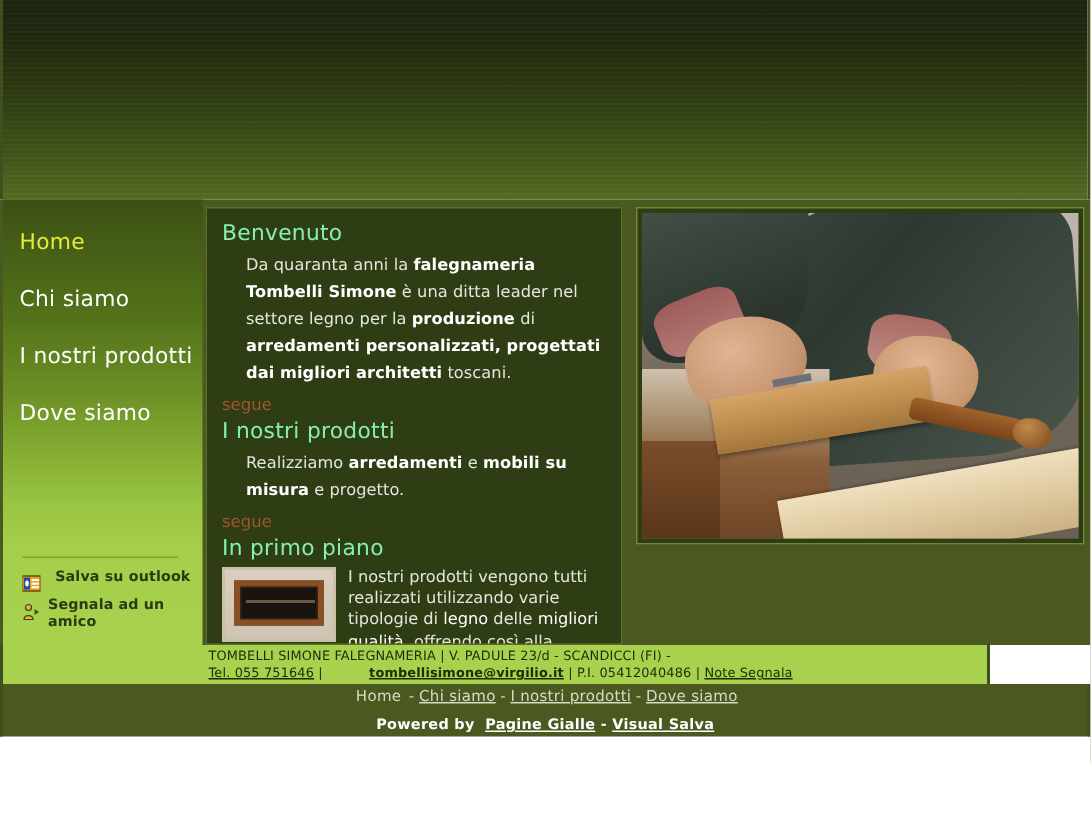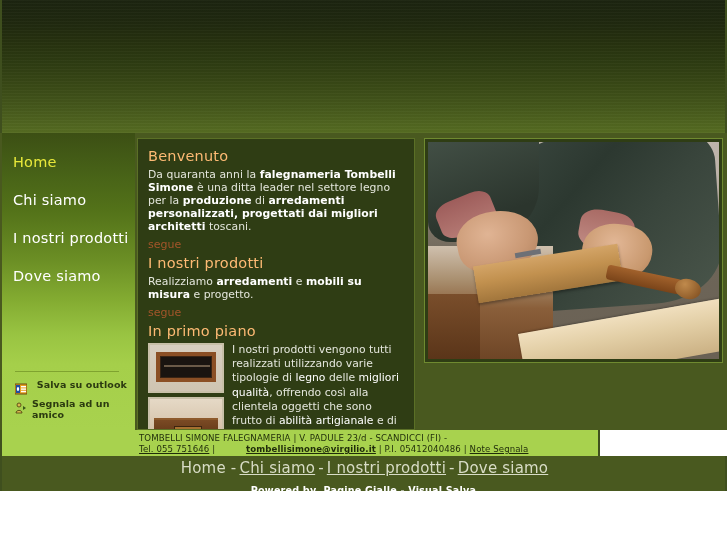"Benvenuto" .sec-title { color: #fdba74 -> #86efac }
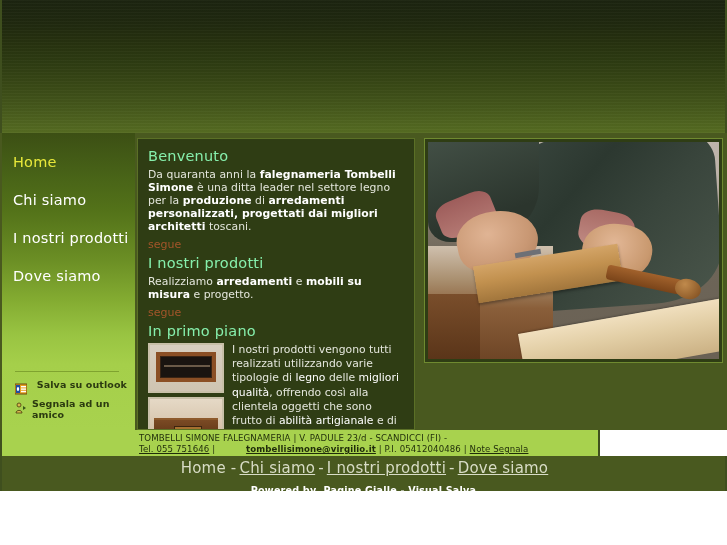"Da quaranta anni la falegnameria" .sec-body { line-height: 13px -> 18px; margin-left: none -> 16px }
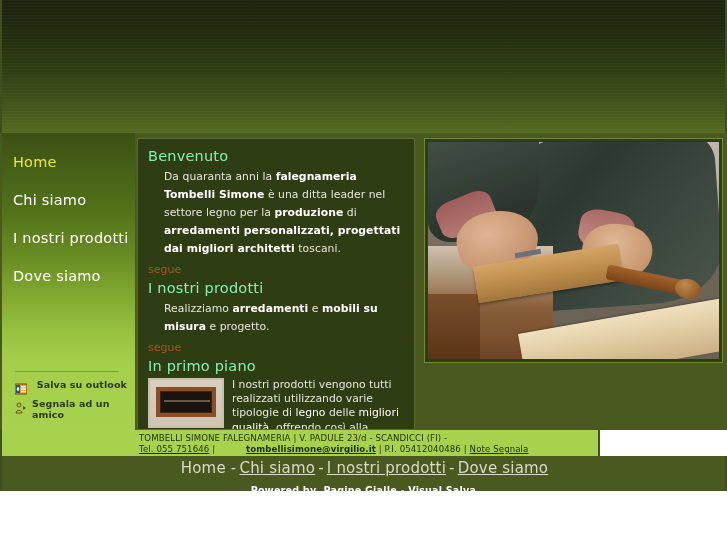"TOMBELLI SIMONE FALEGNAMERIA | V." .contact-band { width: 600px -> 660px }
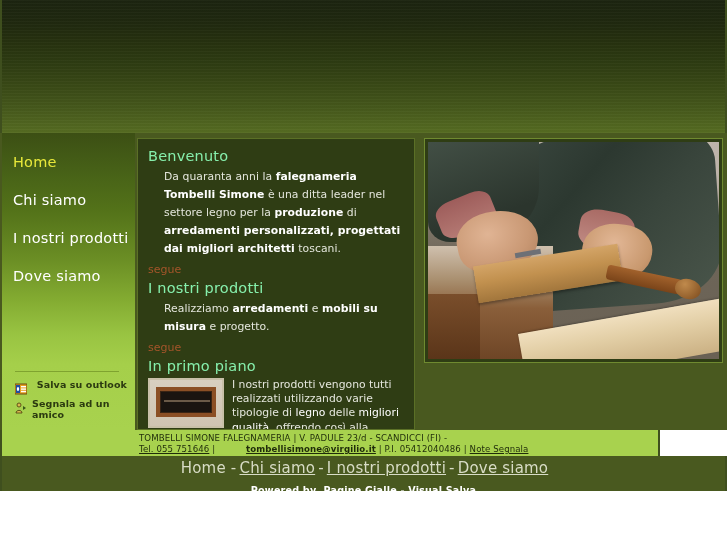"Home - Chi siamo -" .footer-nav { font-size: 15px -> 10px }
